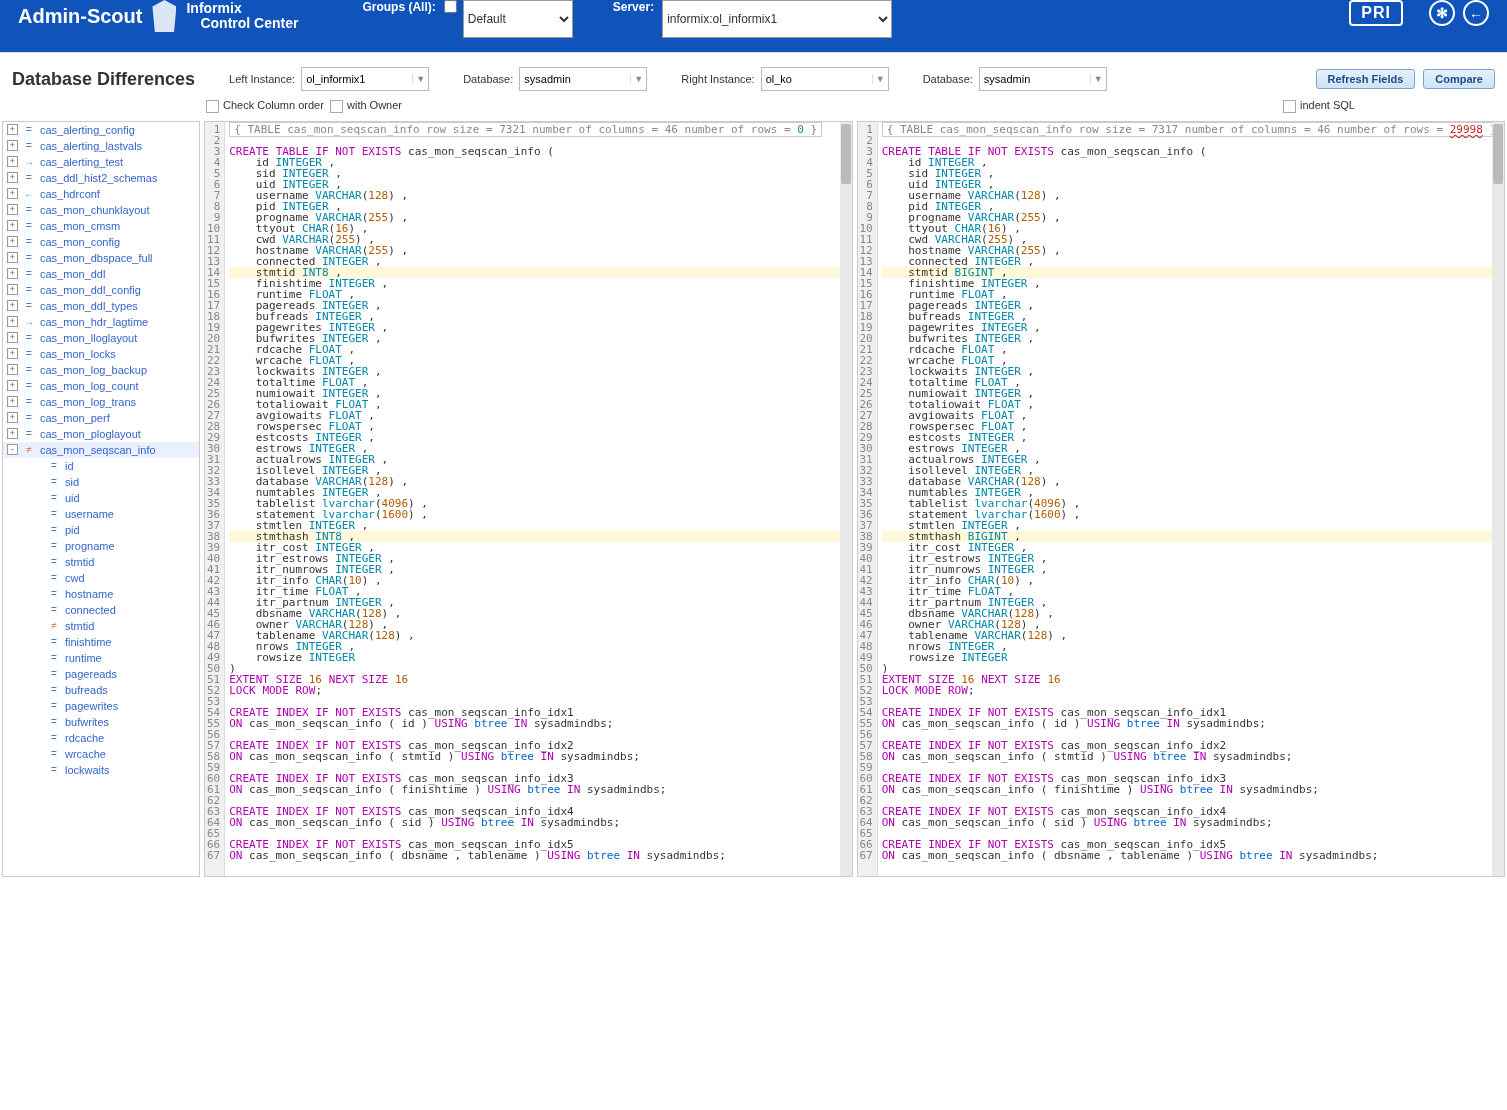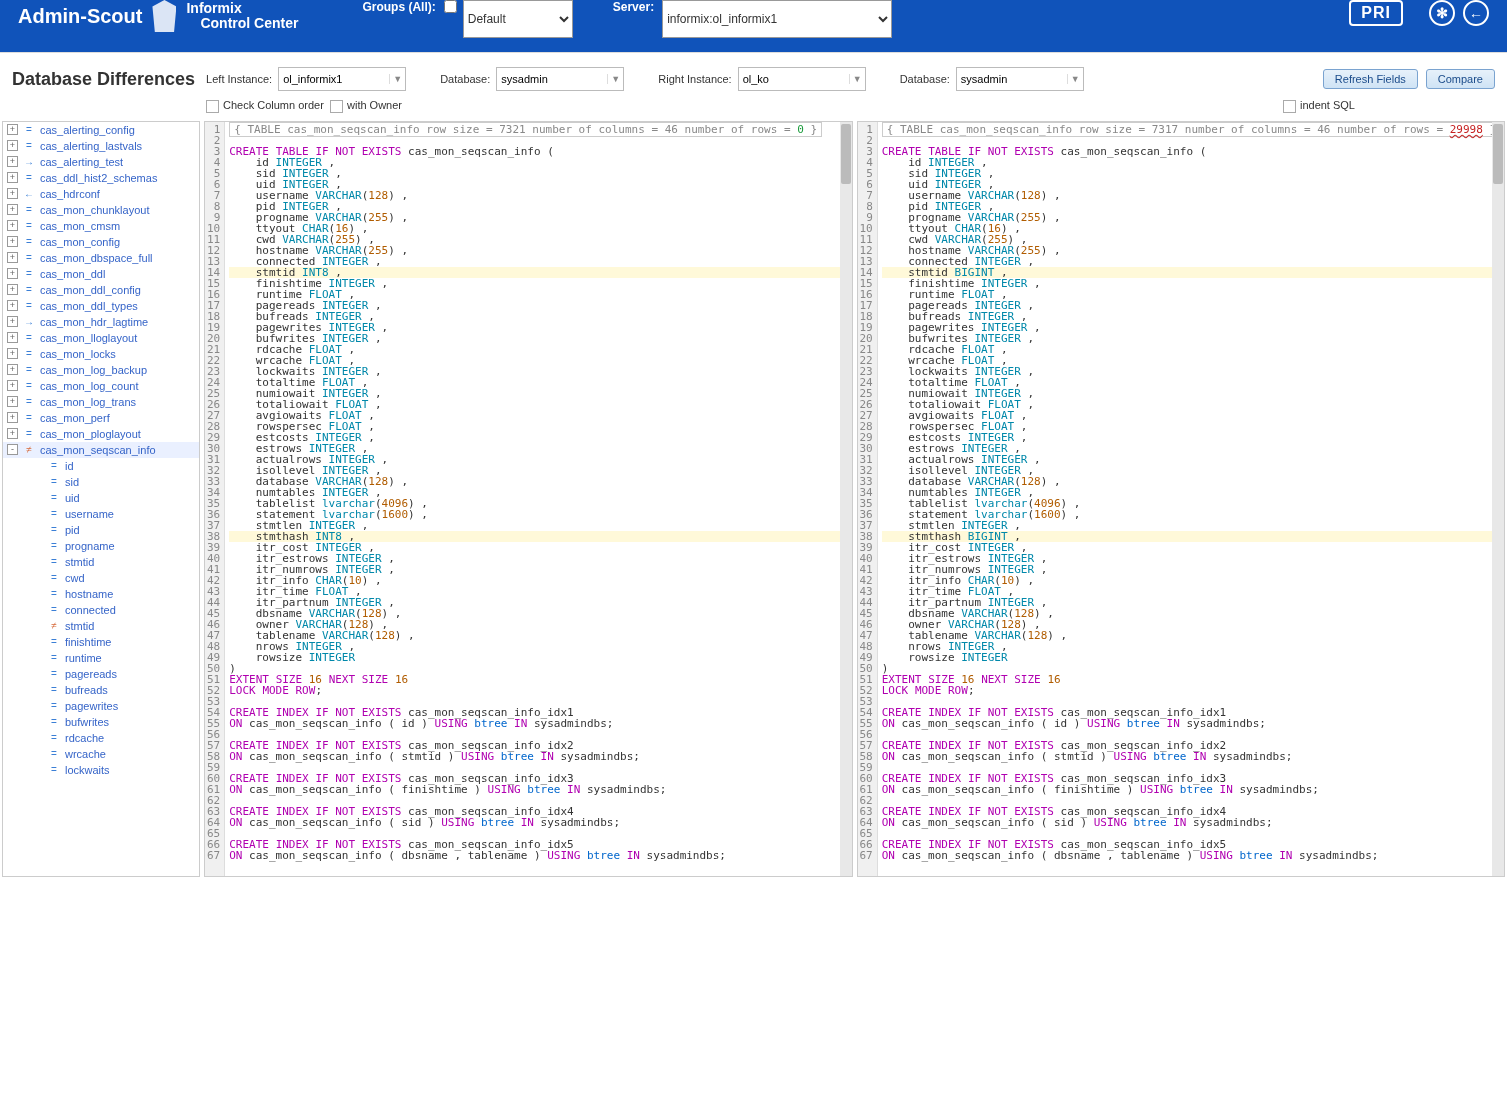"Database Differences" .page-title { margin-right: 1px -> 24px }
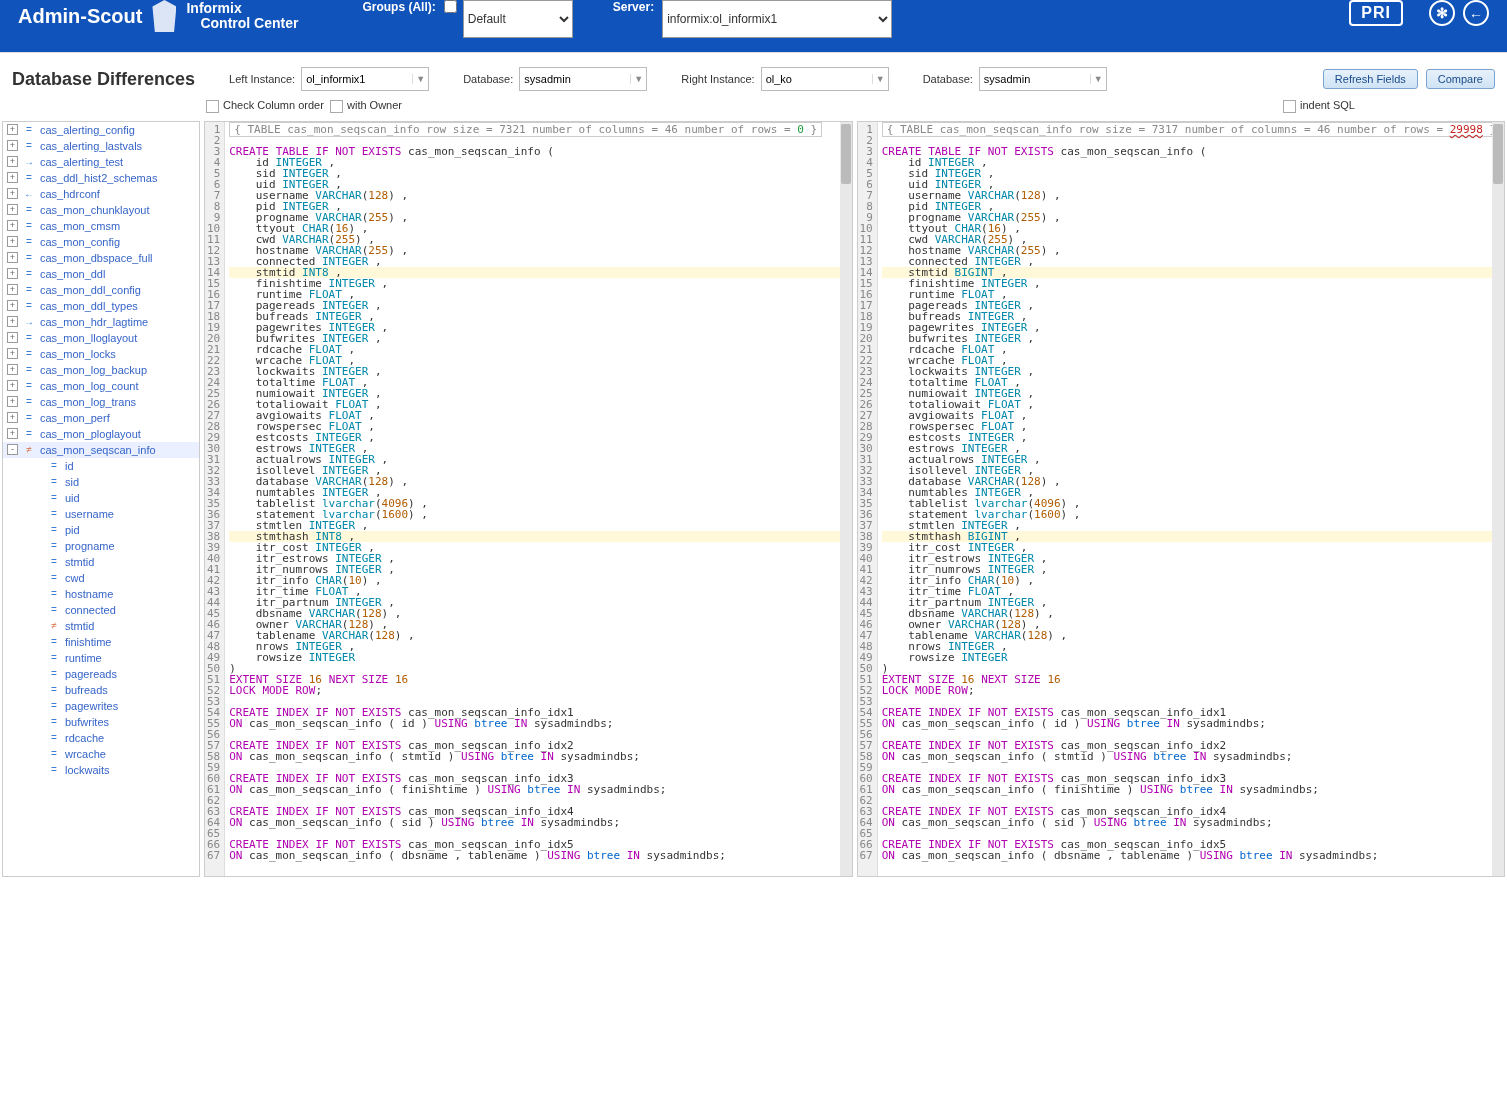"Refresh Fields" .btn { font-weight: normal -> bold }
